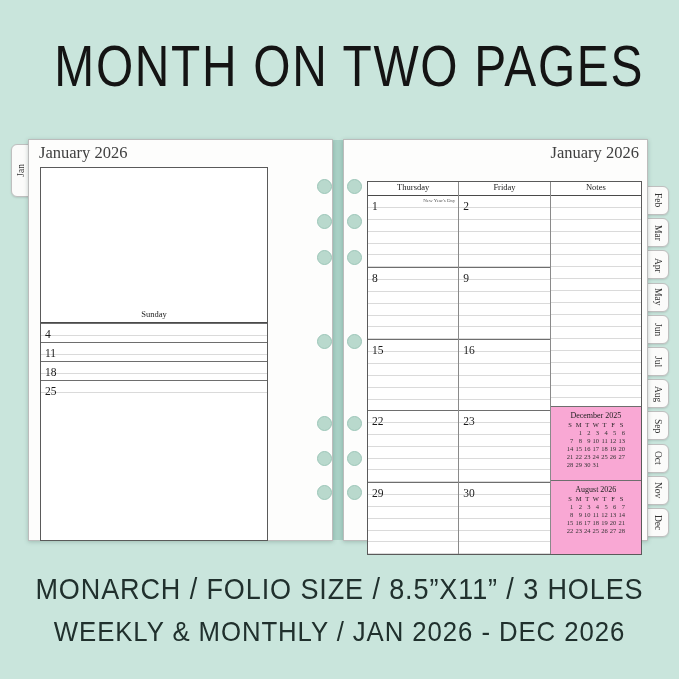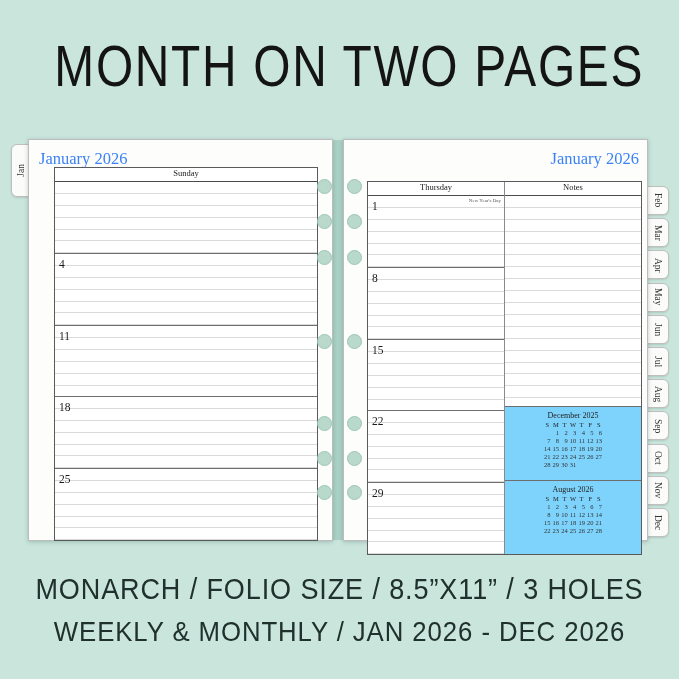"January 2026" .month-title { color: #3b82f6 -> #404040; top: 9px -> 3px }
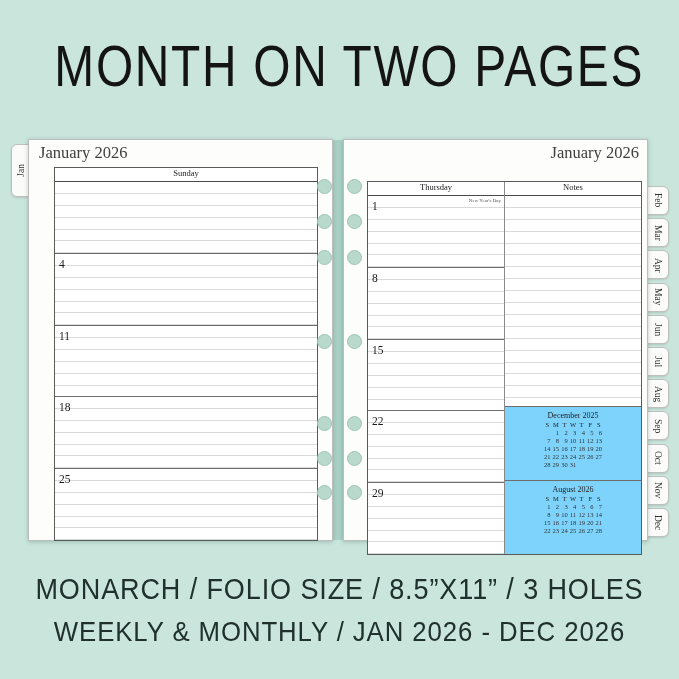"Friday" div.col { html: none -> <div> <div>Friday</div> <div><span>2</span></div> <div><span>9</span></div> <div><span>16</span></div> <div><span>23</span></div> <div><span>30</span></div> </div> }
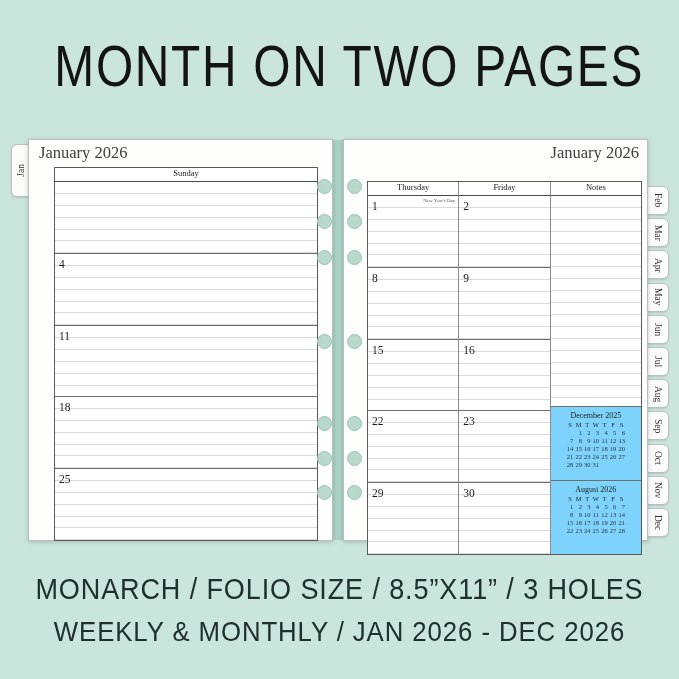"Sunday" .page-left .grid { align-items: none -> center; left: 25px -> 11px; width: 264px -> 228px }
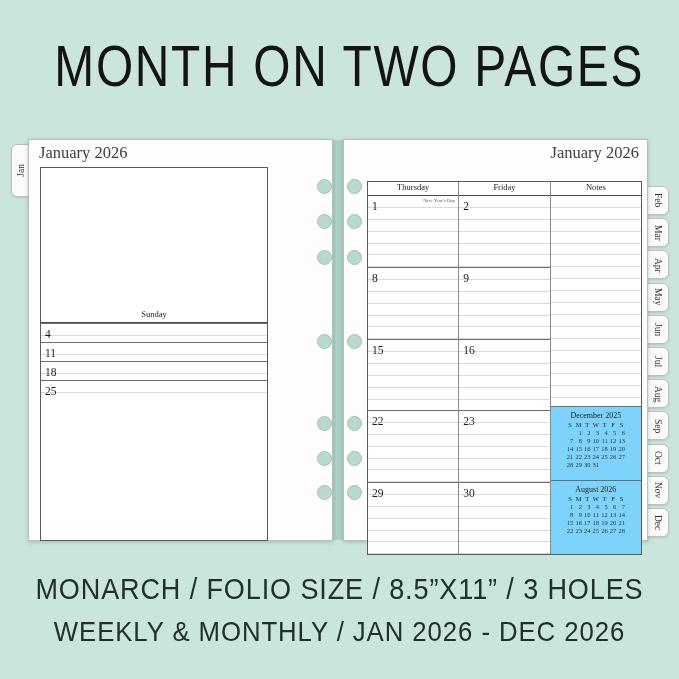"December 2025" .mini { background: #7dd3fc -> #f9a8d4 }
